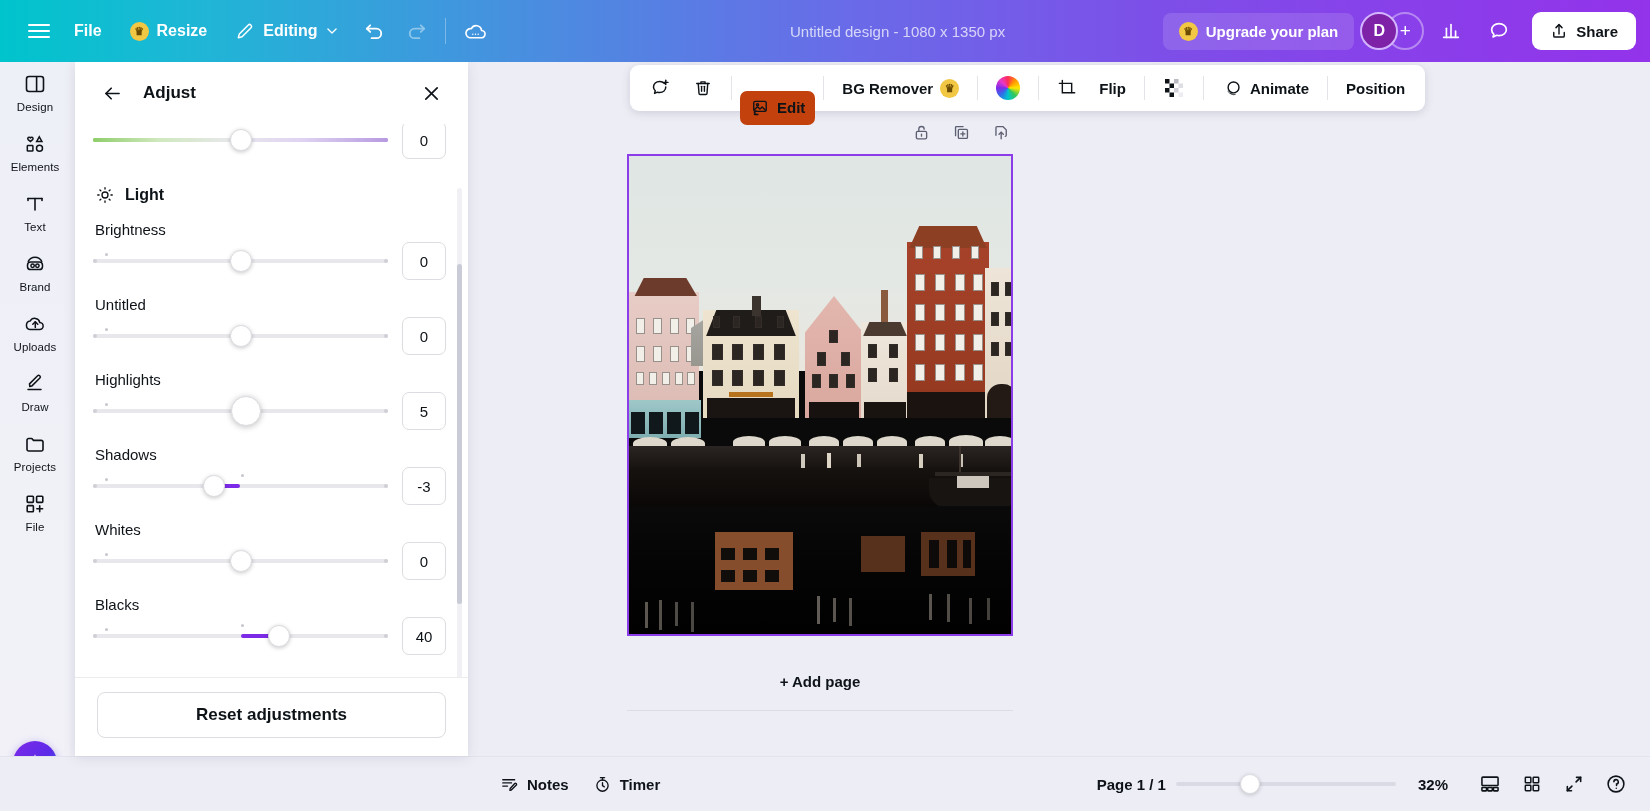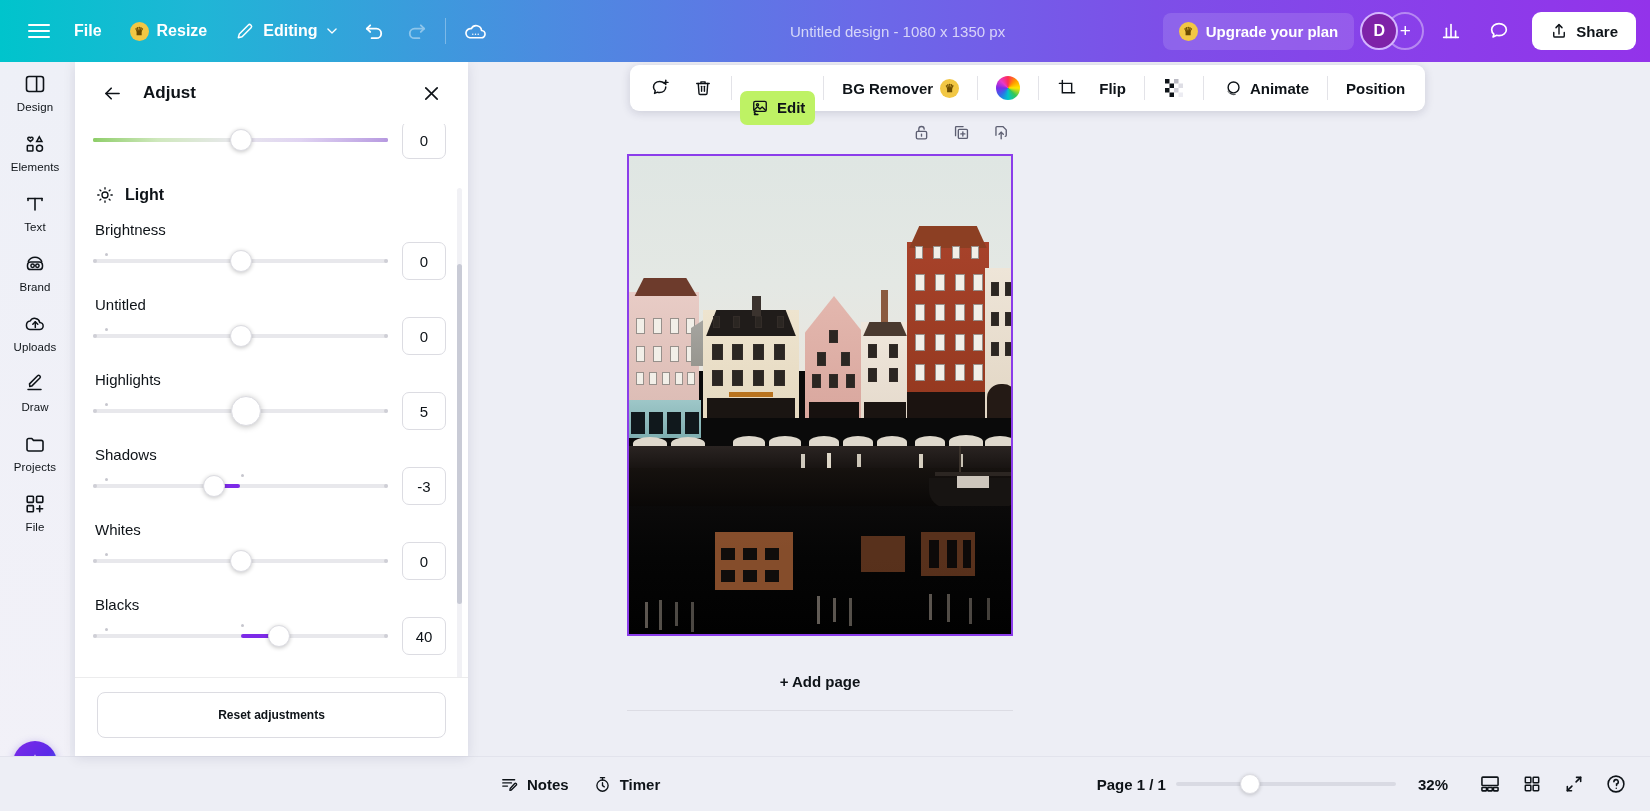"Edit" .ft-item.active { background: #bef264 -> #c2410c }
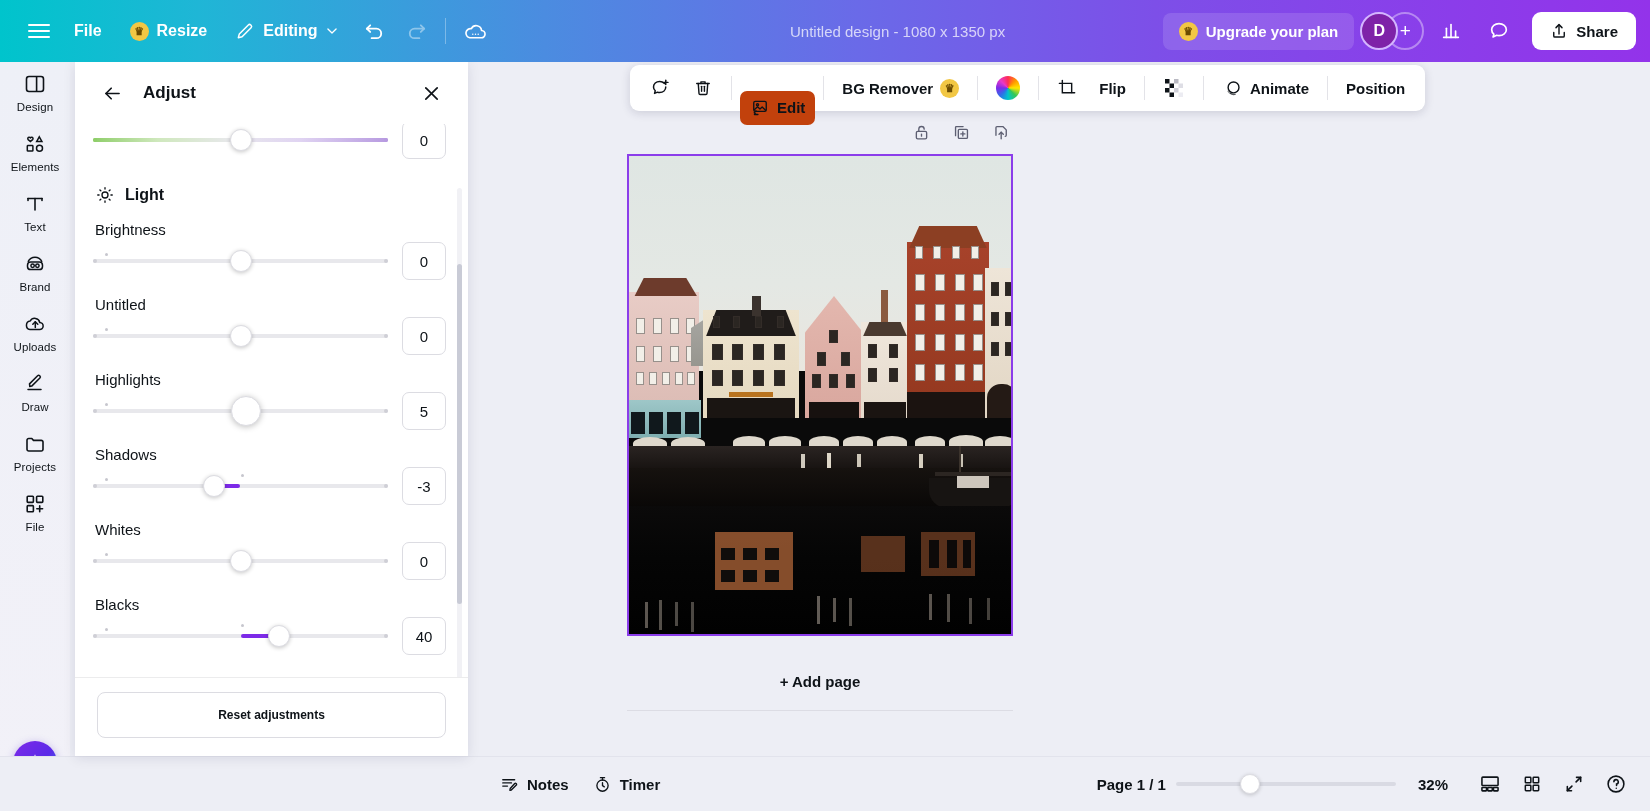"Reset adjustments" .reset-btn { font-size: 12px -> 17px }
